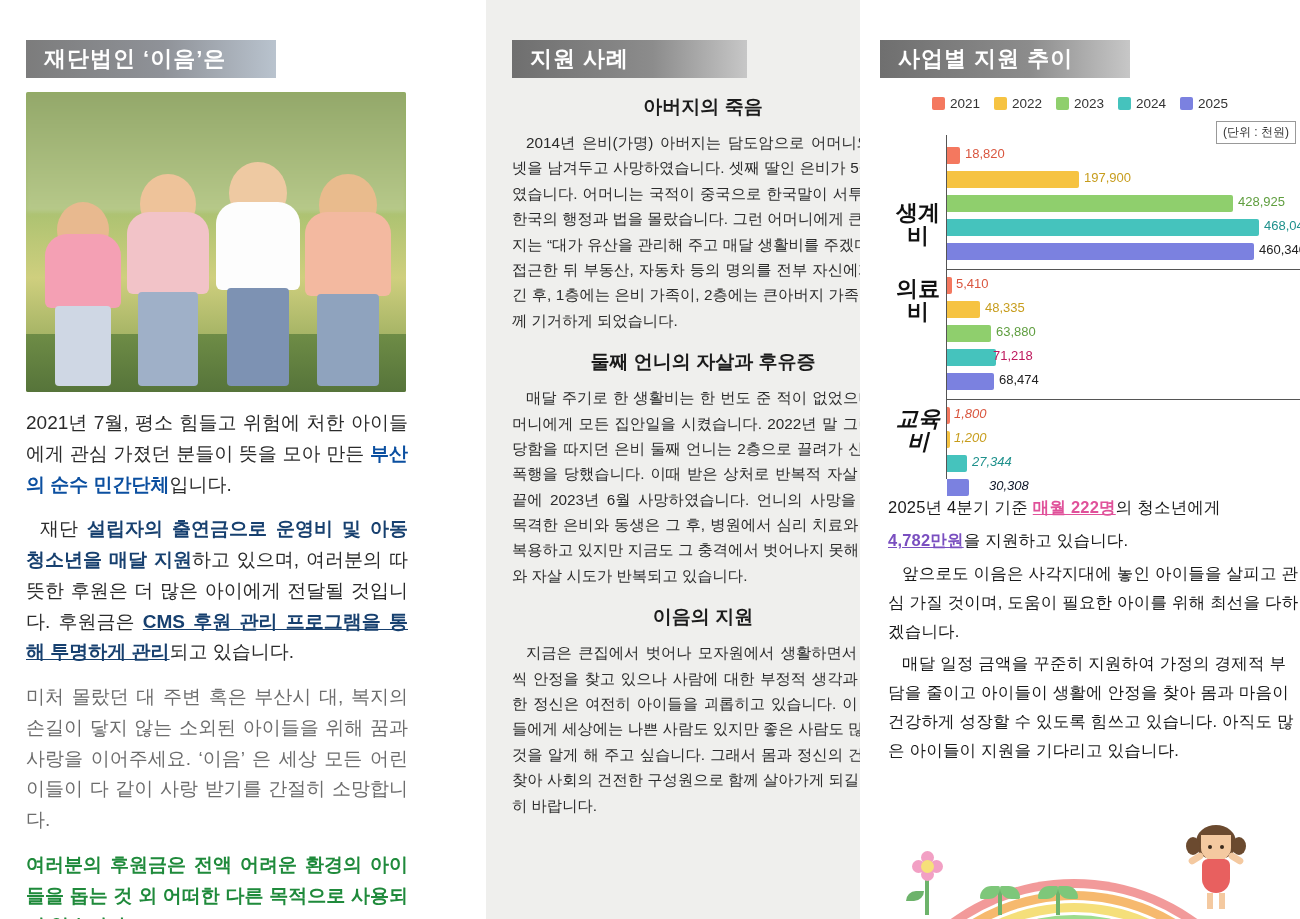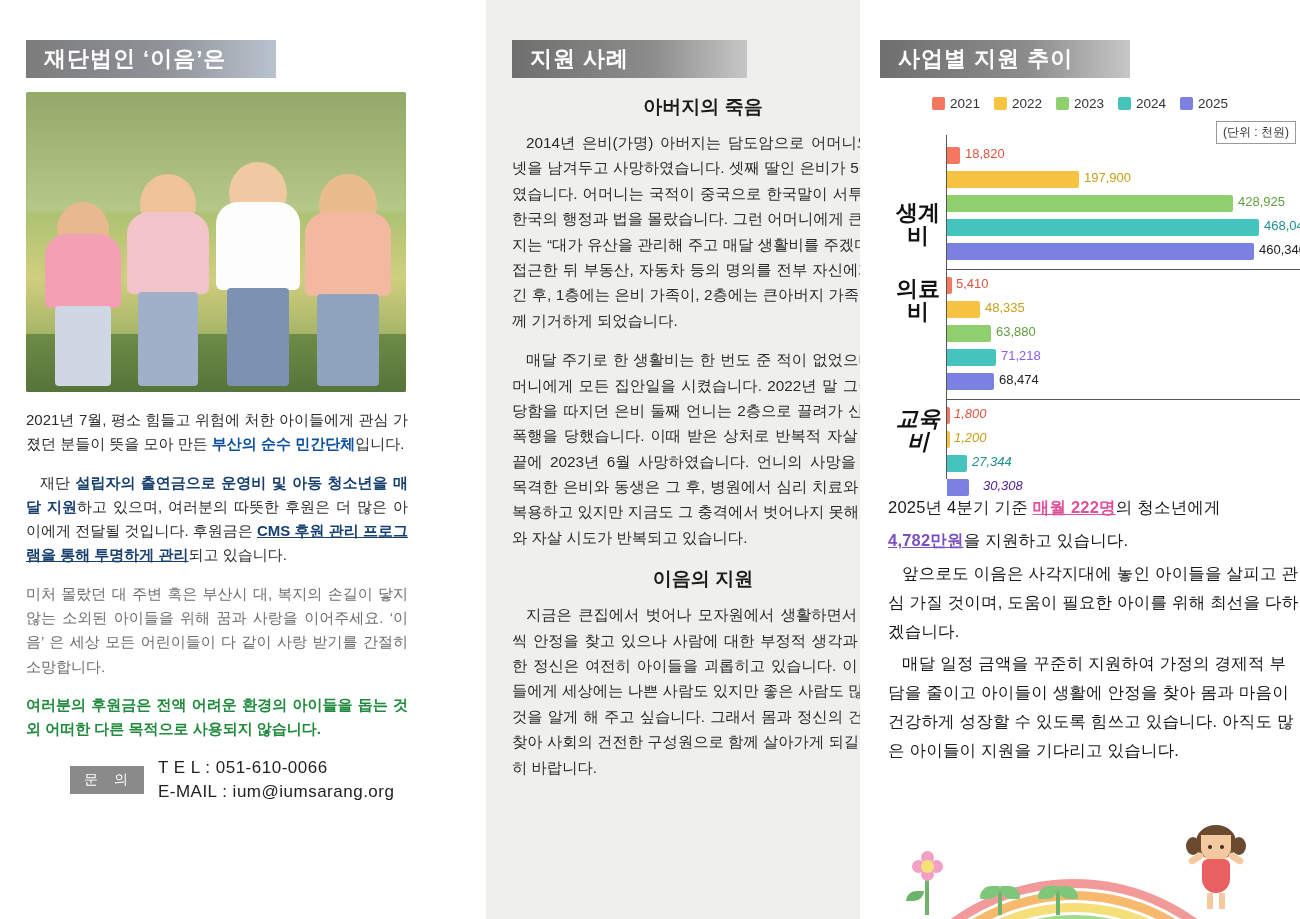"둘째 언니의 자살과 후유증" div.sub-title { html: none -> <div>둘째 언니의 자살과 후유증</div> }
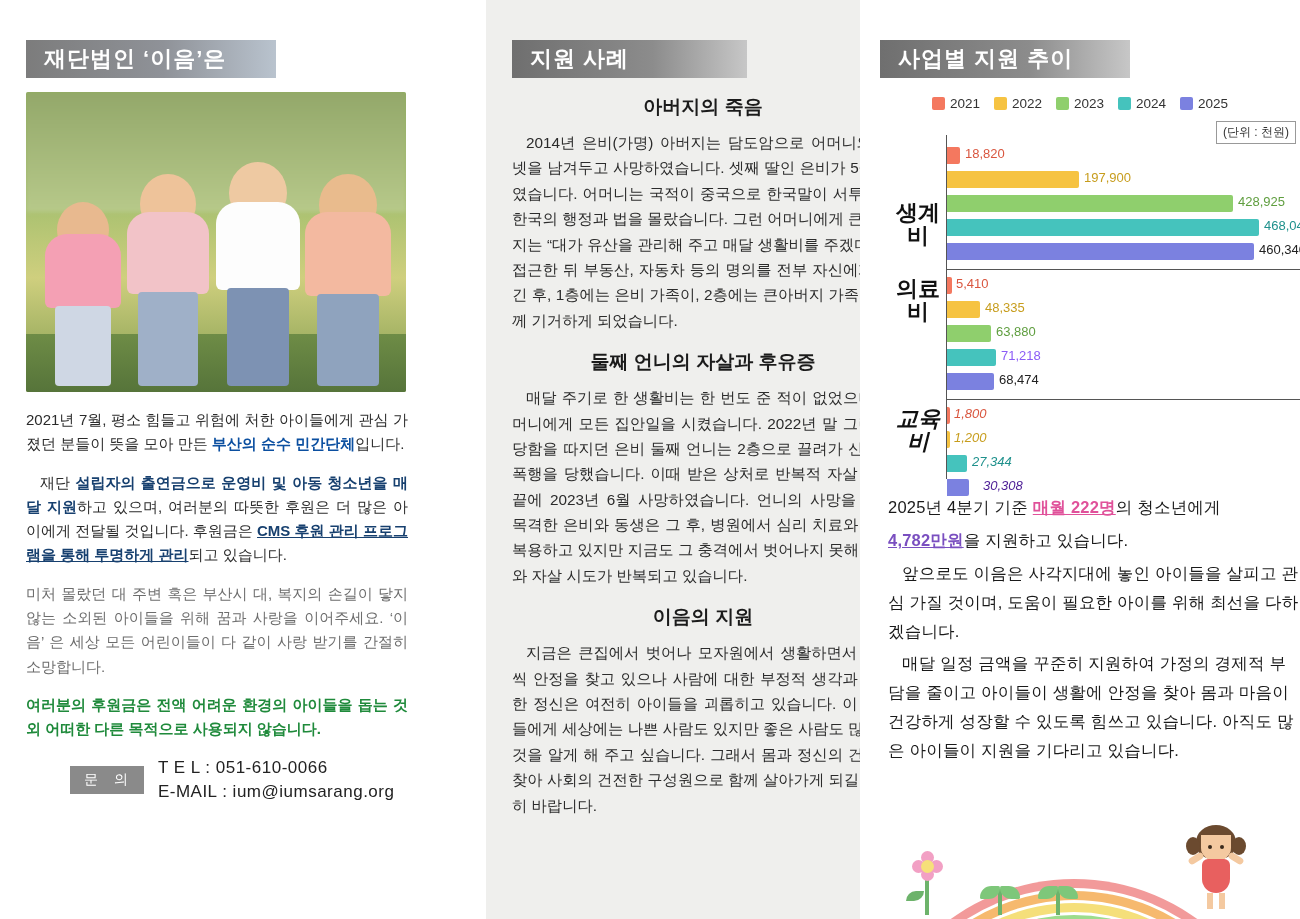"71,218" div.bar-val { color: #8b5cf6 -> #be185d; left: 54px -> 46px }
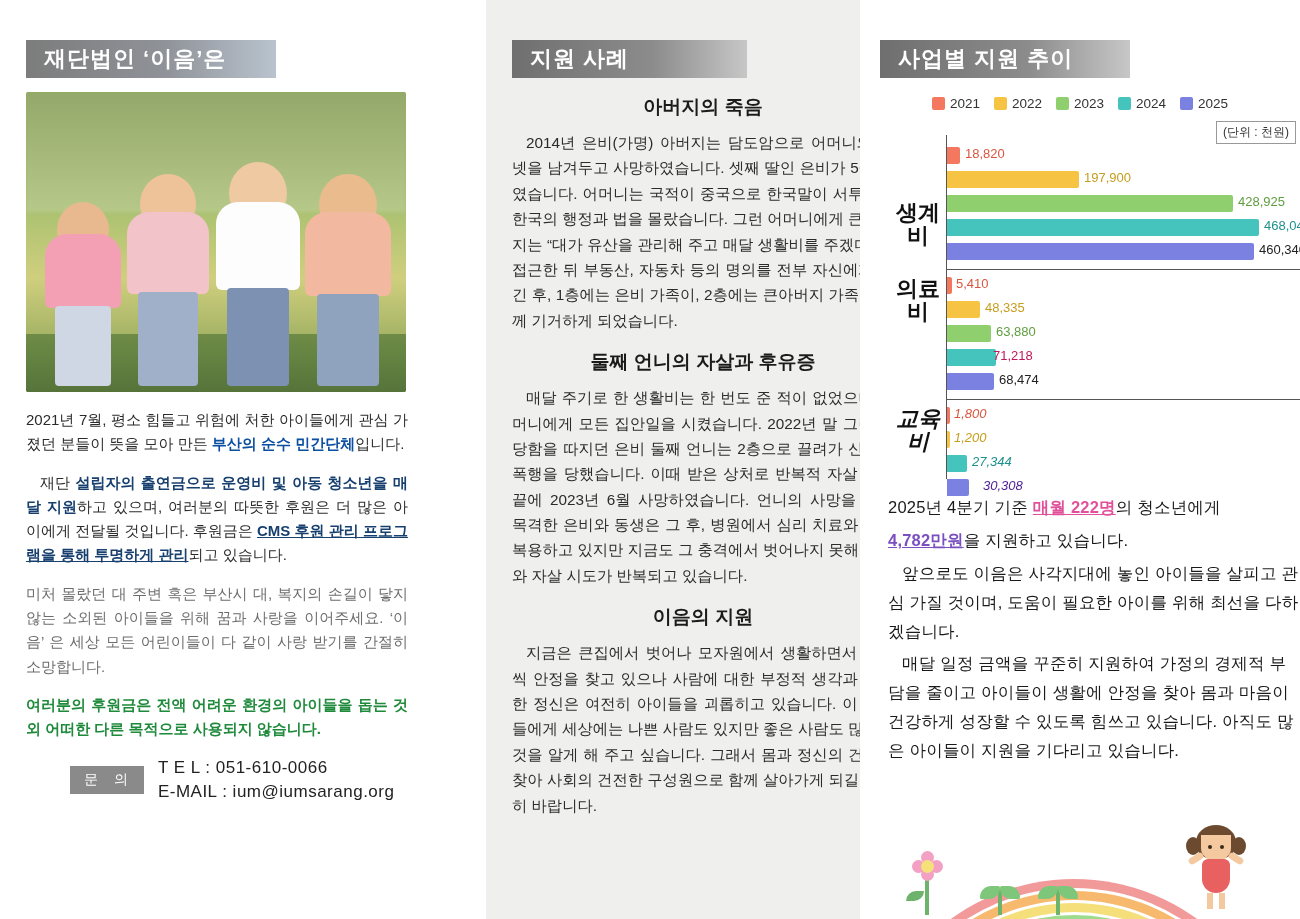"2021년 7월, 평소 힘들고 위험에" .p { font-size: 15px -> 19px }
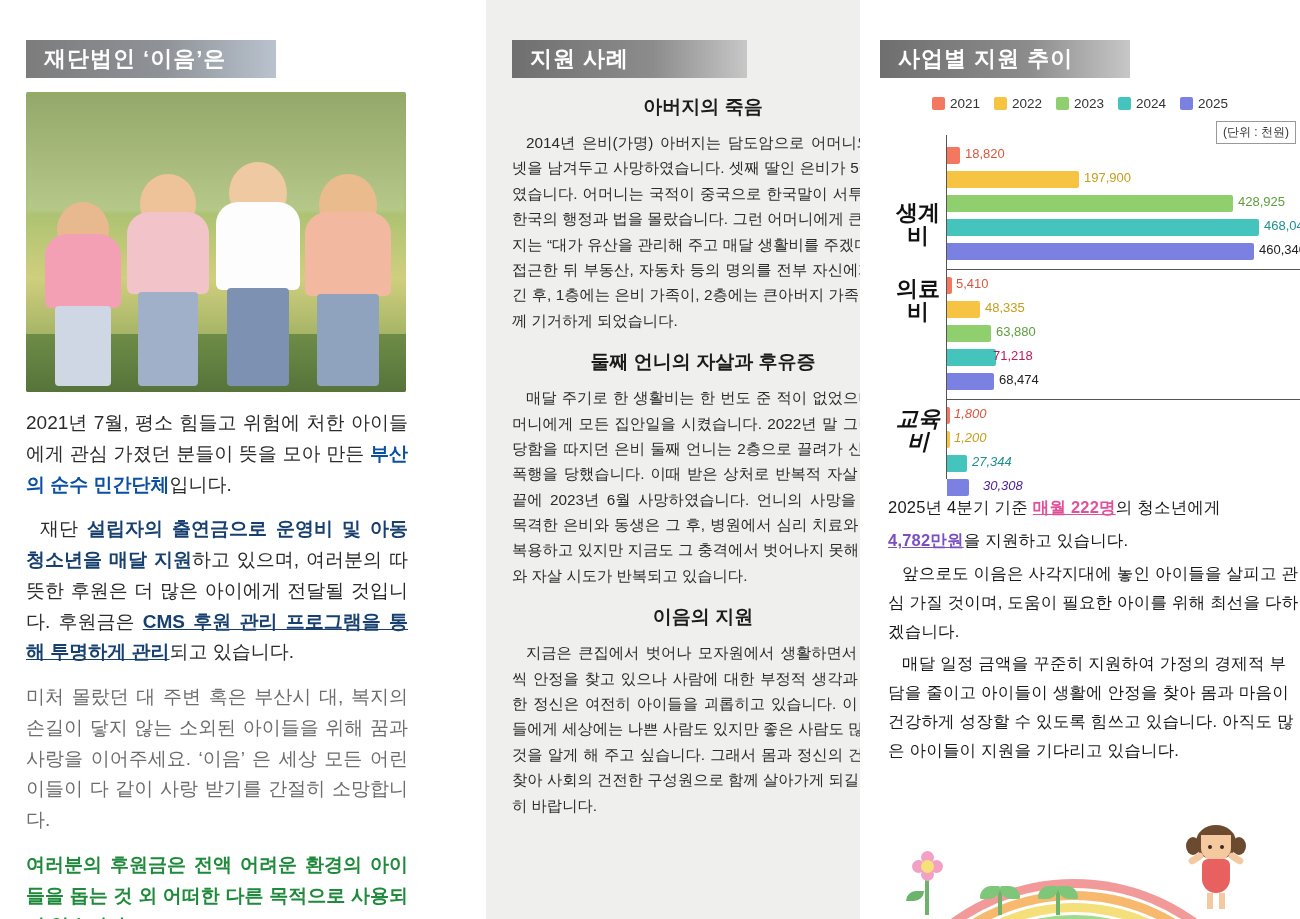"30,308" div.bar-val { color: #4c1d95 -> #0f172a; left: 36px -> 42px }
